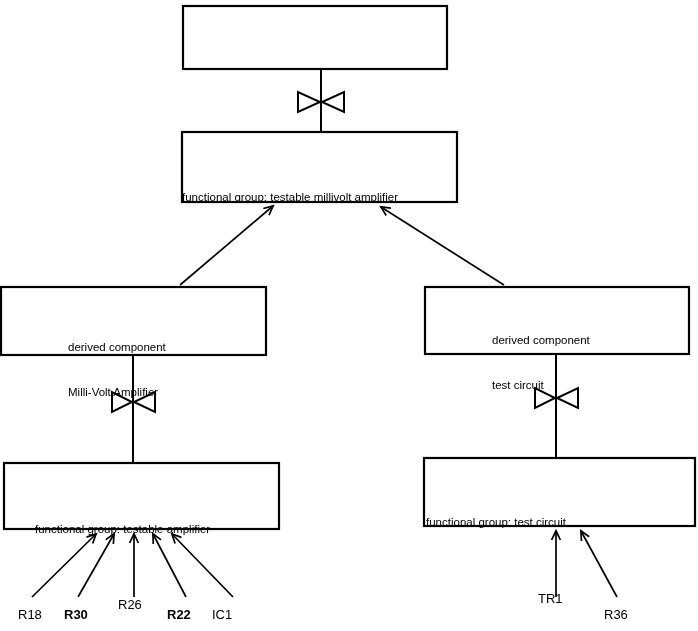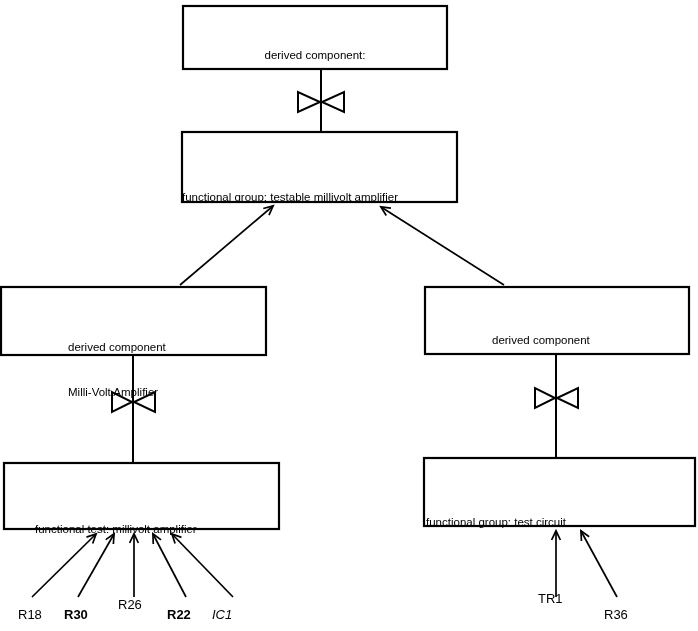"derived component:" div { html: <div>derived component:</div> -> none }
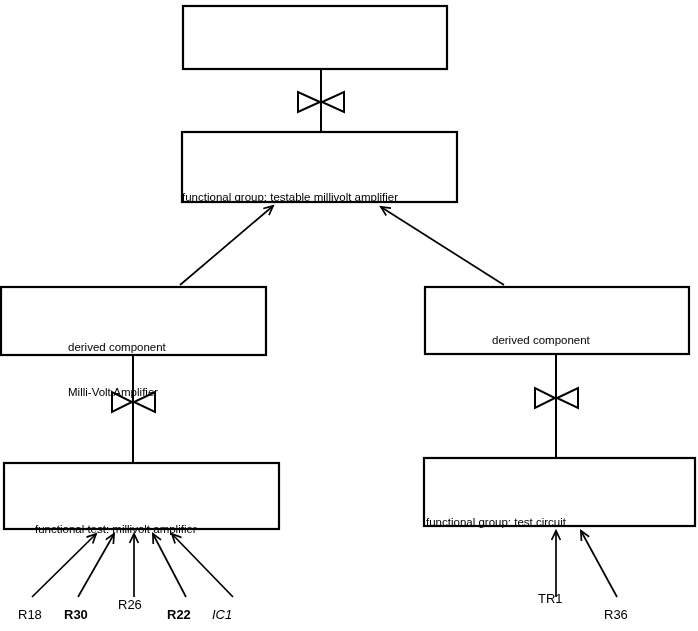"test circuit" div { html: none -> <div>test circuit</div> }
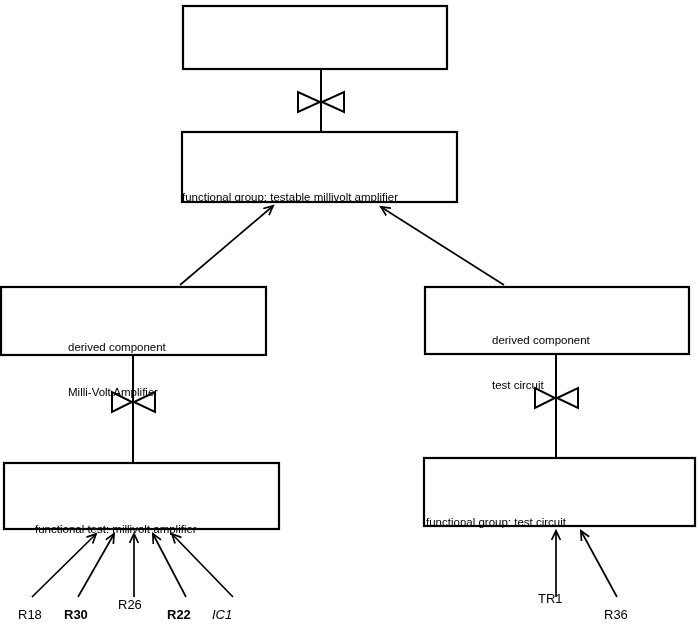"functional test: millivolt amplifier" div { text: test: millivolt -> group: testable }
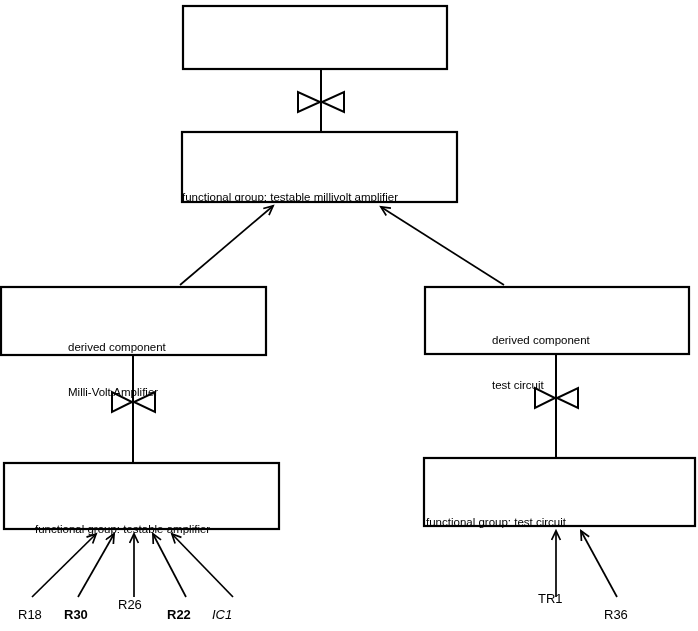"IC1" div.leaf-label { font-style: italic -> none }
